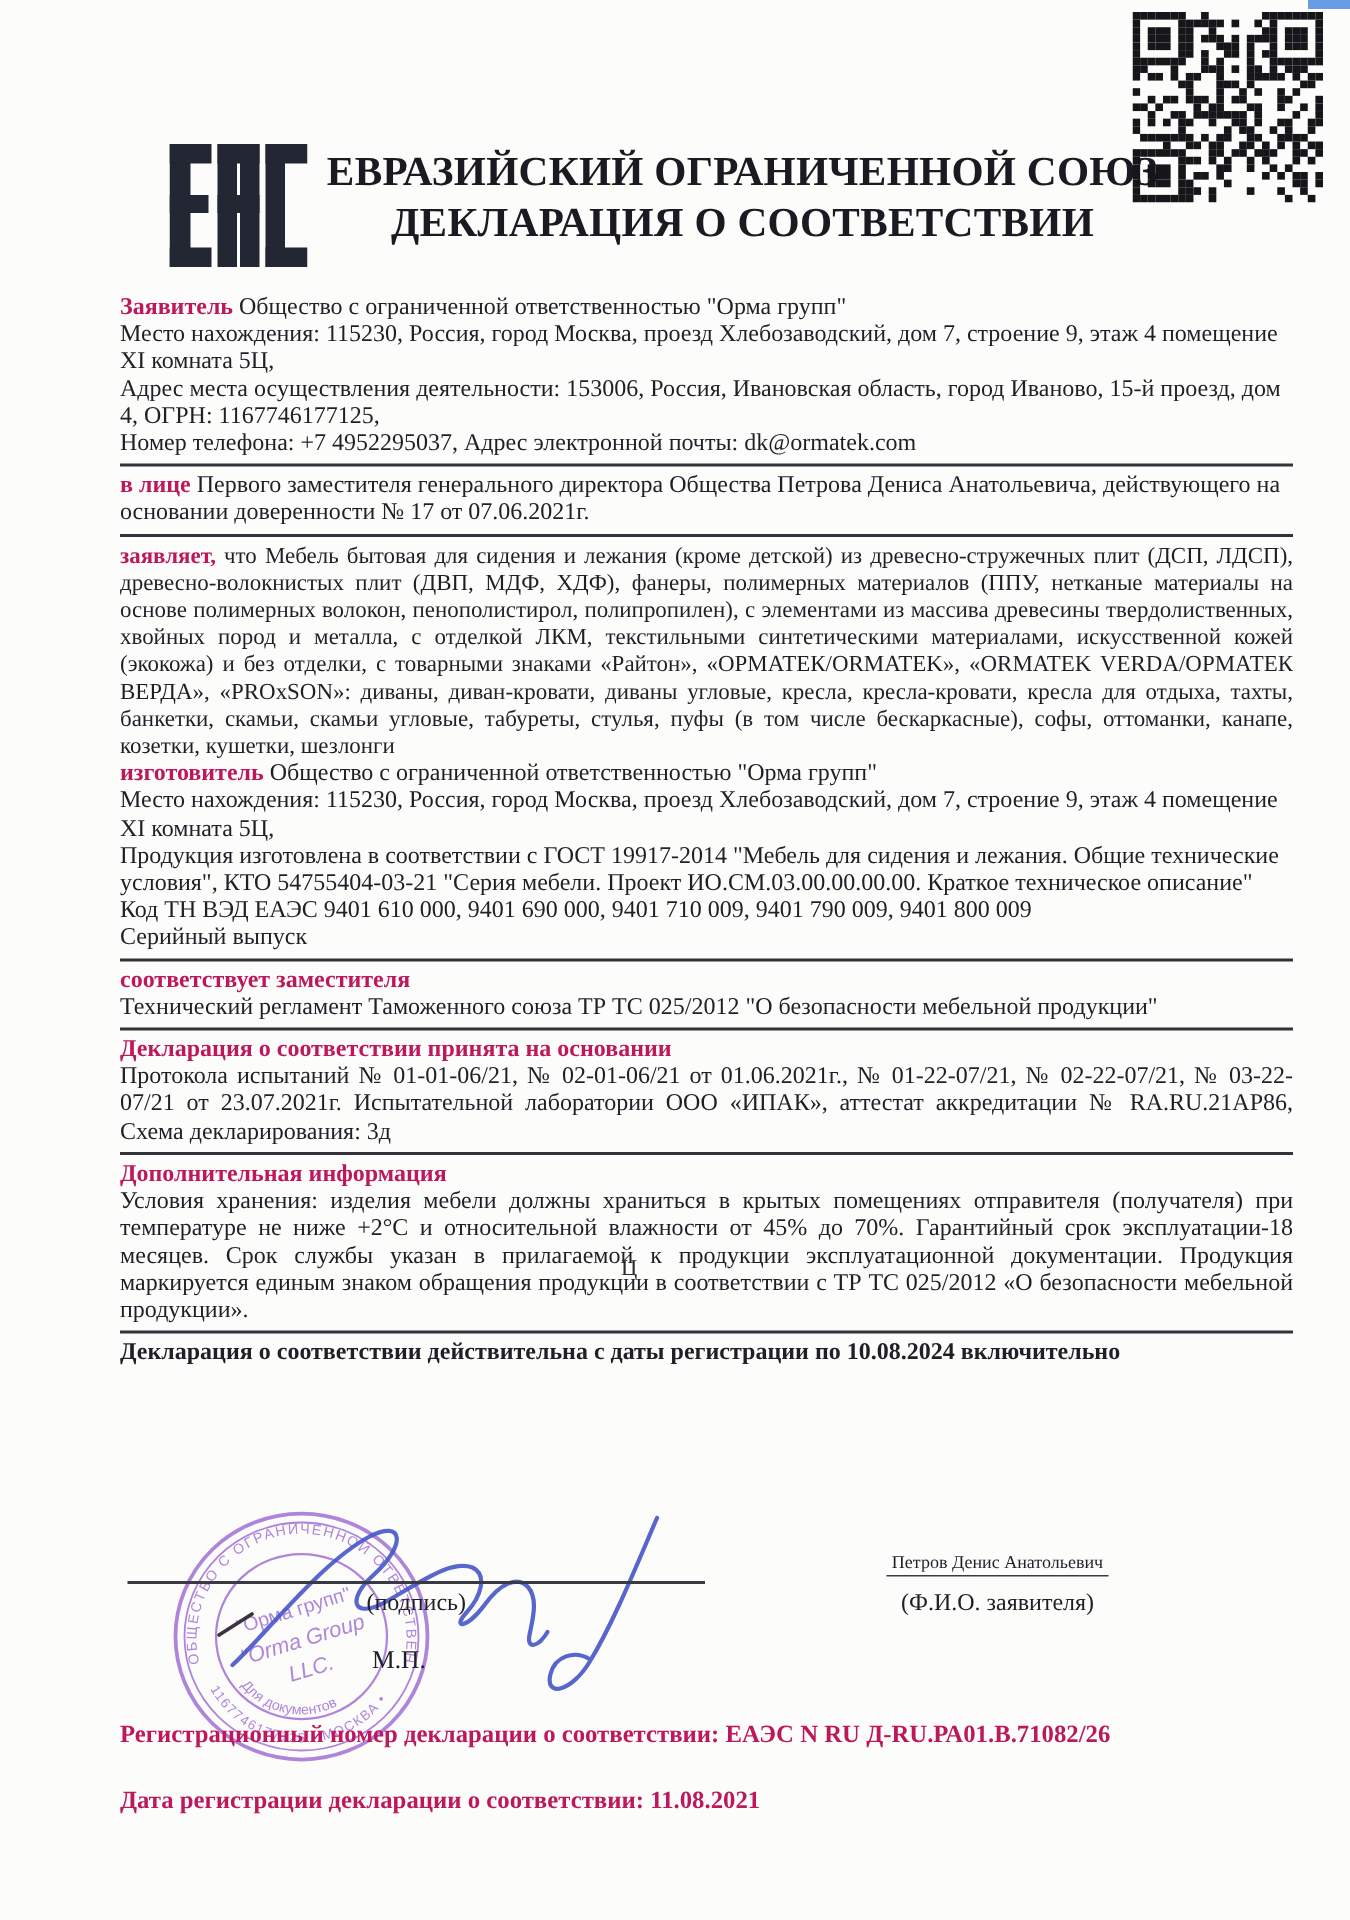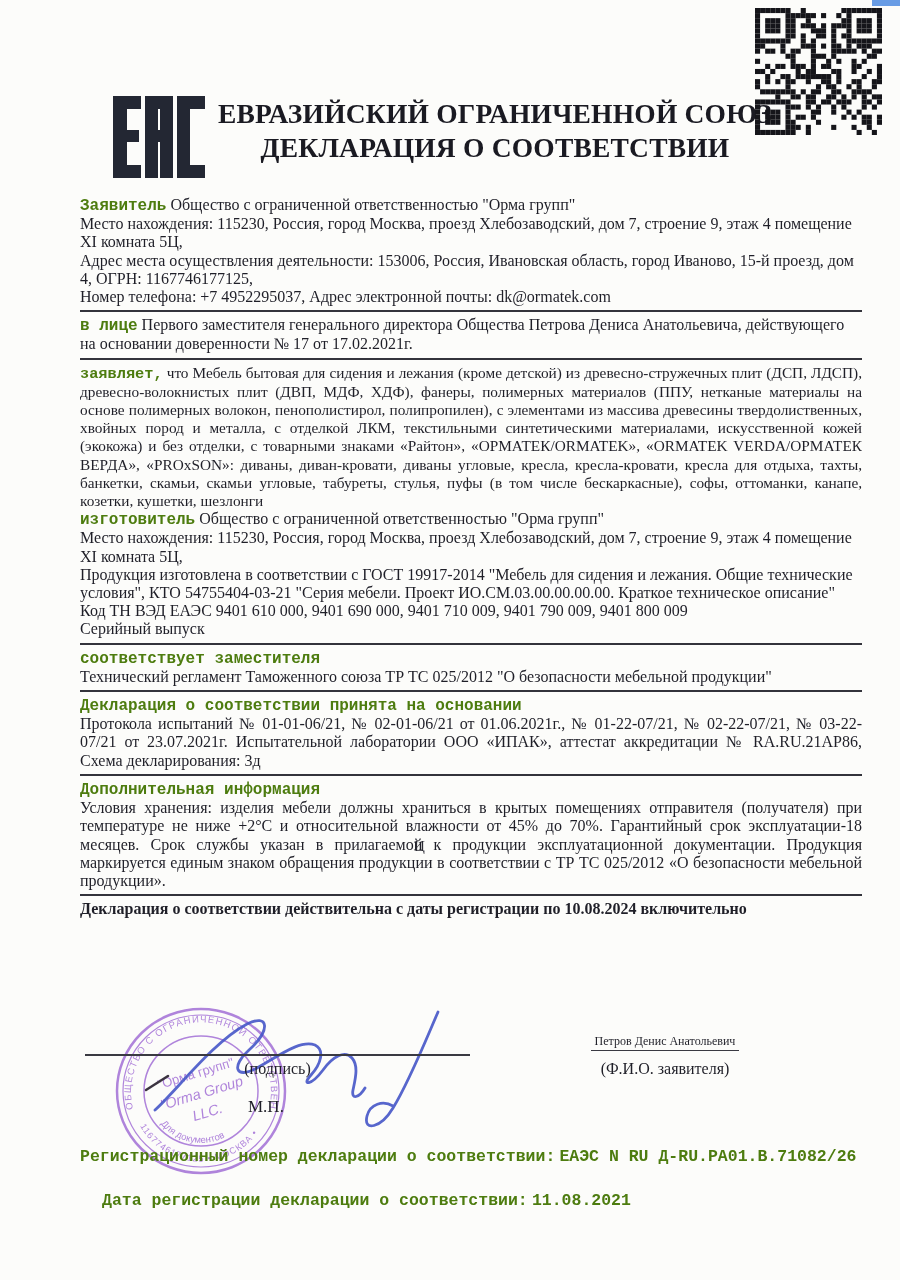"Заявитель" b { color: #4d7c0f -> #be185d; font-family: Liberation Mono, monospace -> none }
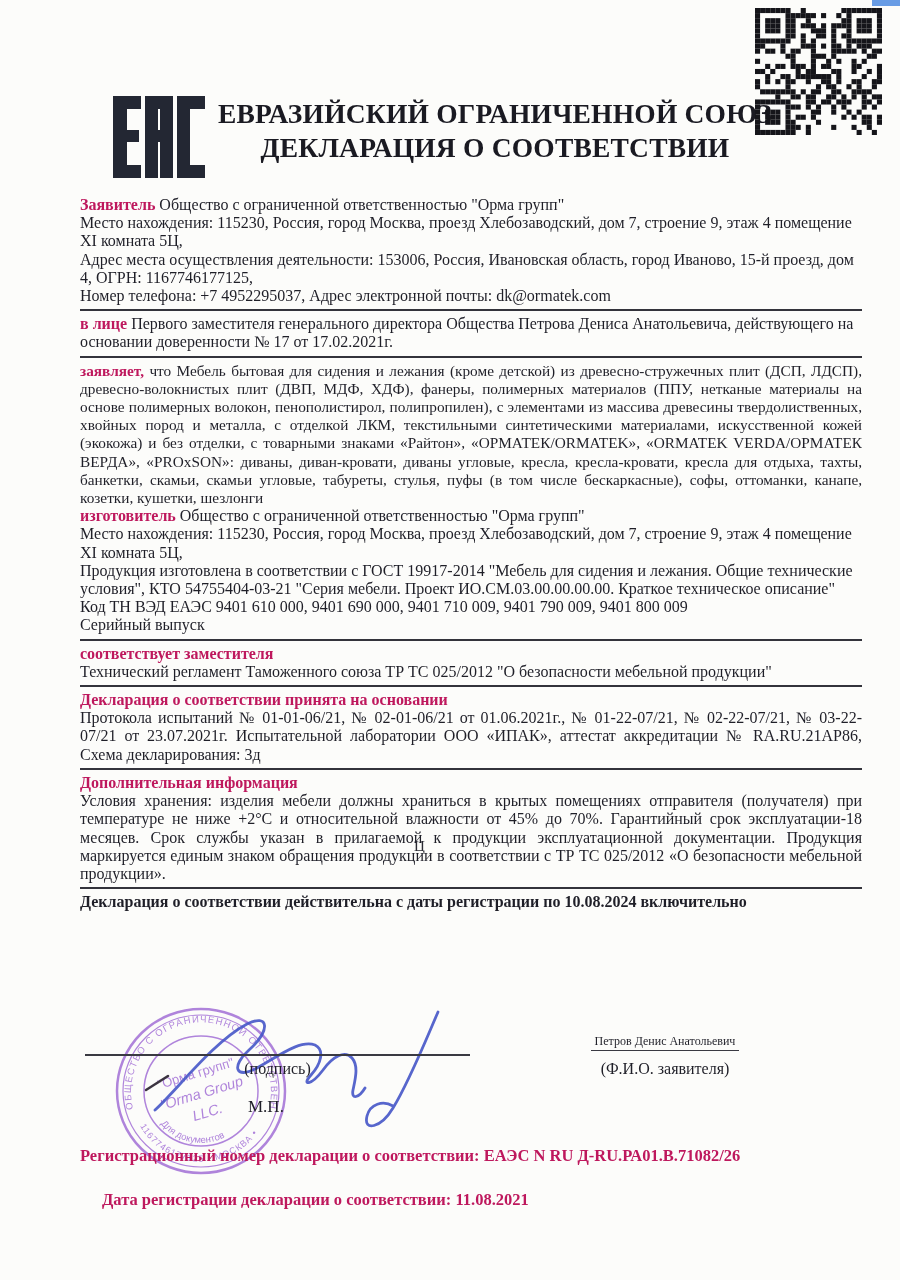"Первого заместителя генерального" span { text: 17.02.2021г -> 07.06.2021г }
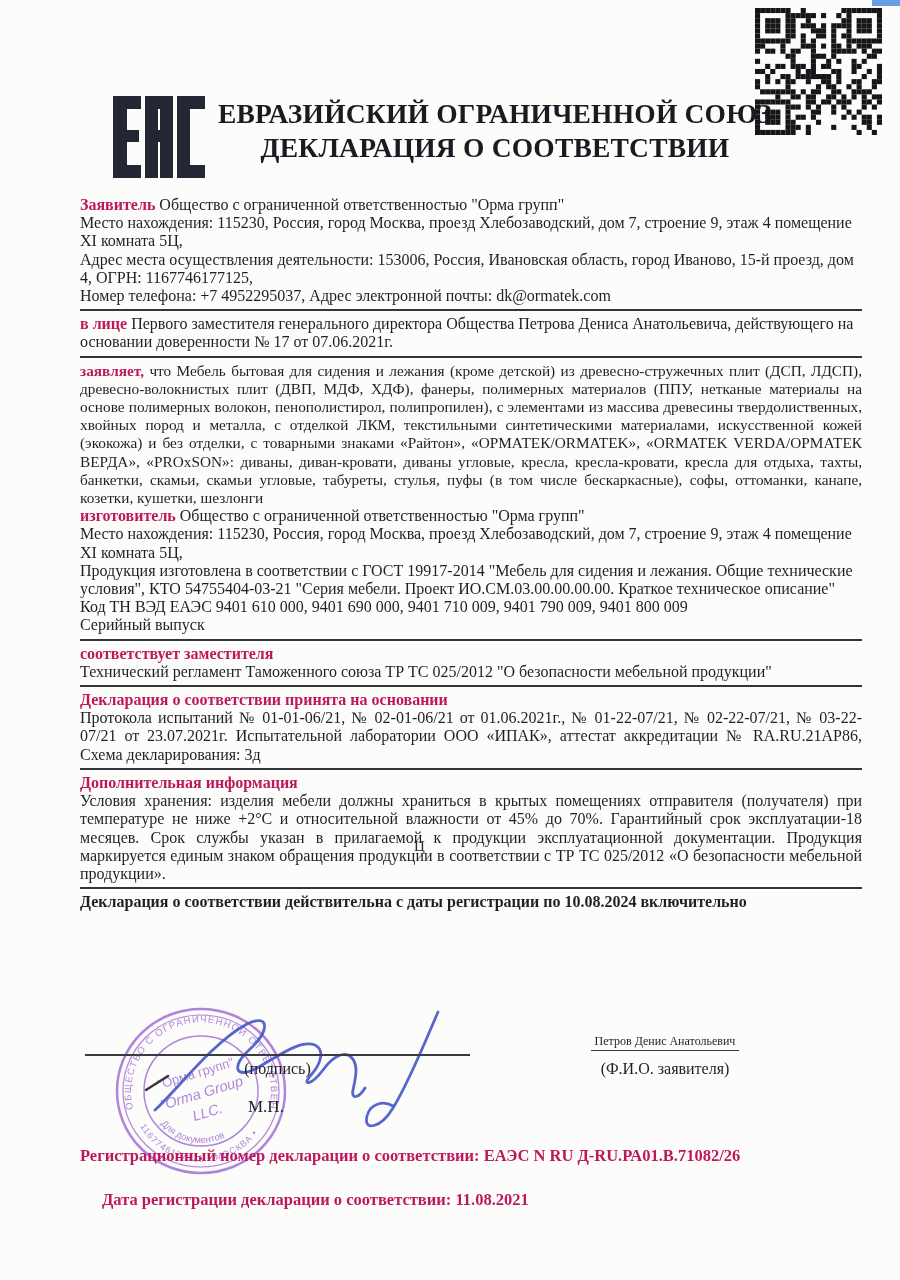"Дата регистрации декларации о" div.abs { margin-left: 22px -> none }
